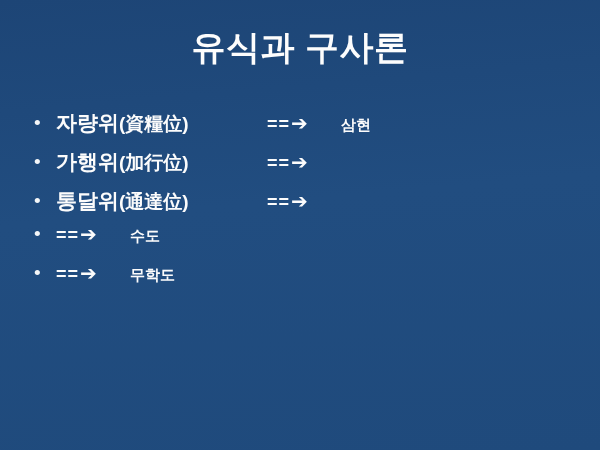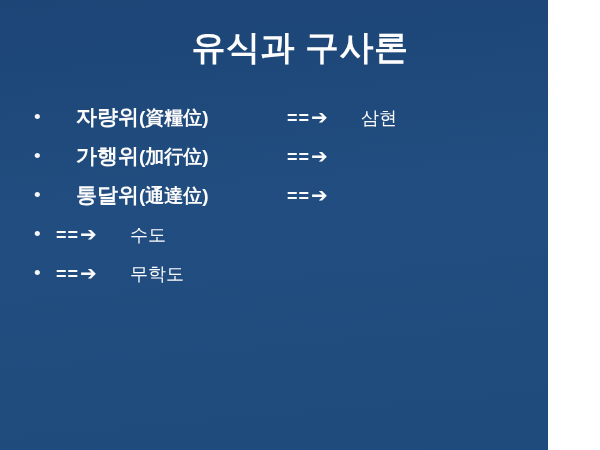"유식과 구사론" #slide { width: 548px -> 600px }
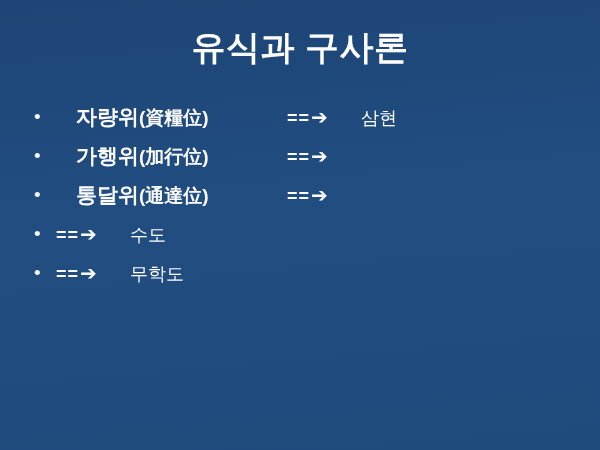"자량위(資糧位)" .term-cell { line-height: 30px -> 42px; margin-left: 20px -> none }
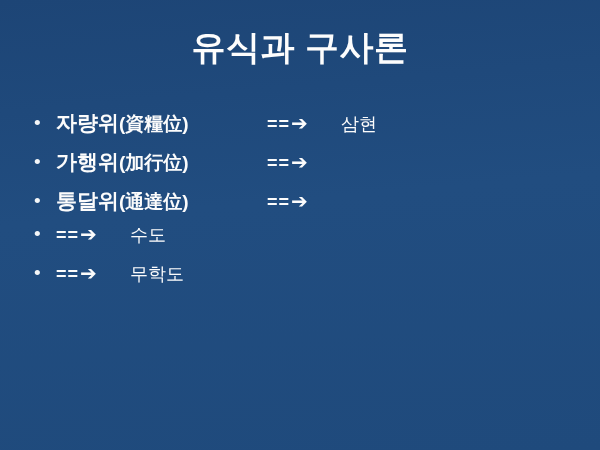"삼현" .result-cell { font-size: 18px -> 15px; font-weight: normal -> bold }
